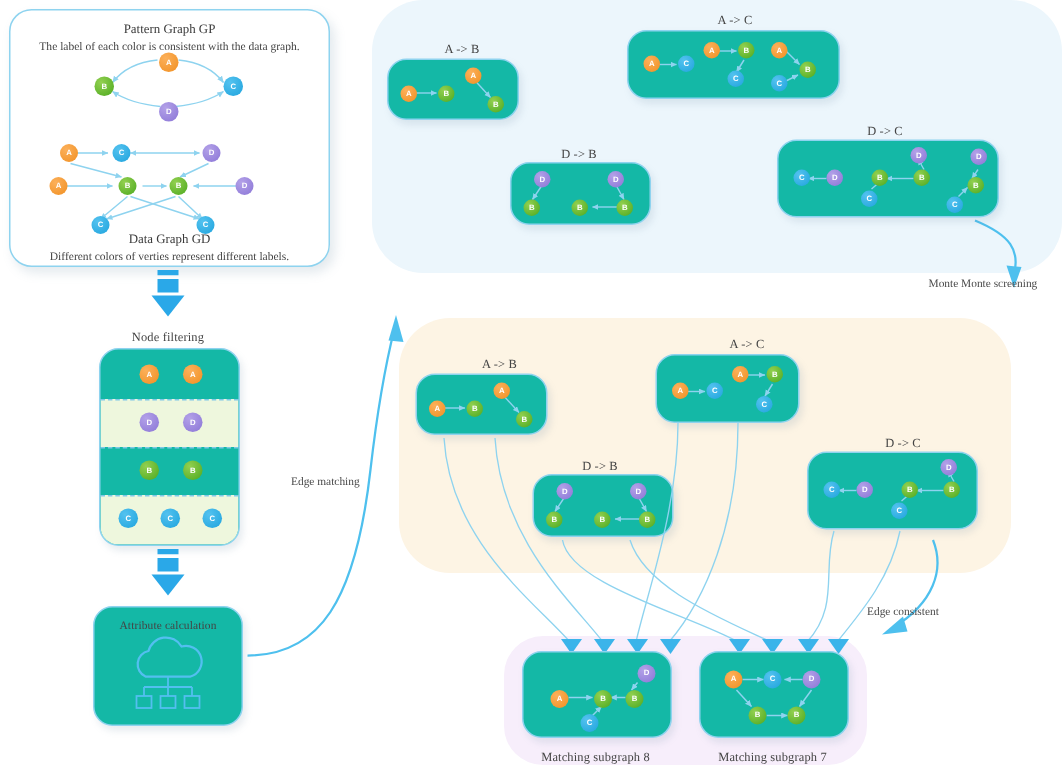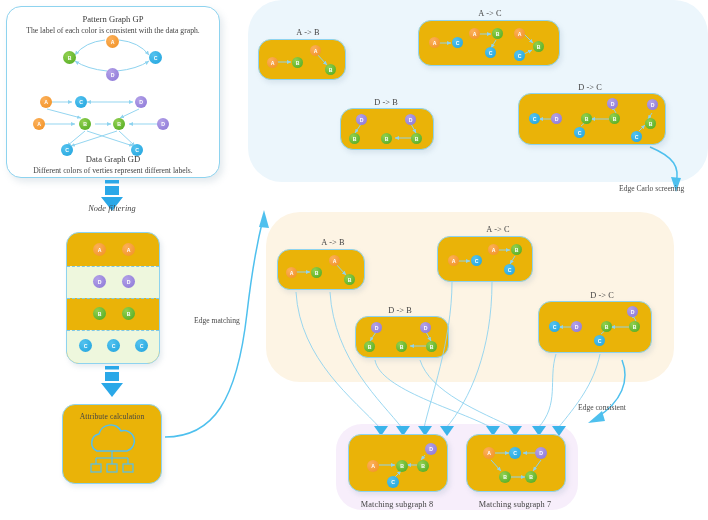"Edge Carlo screening" div.abs { text: Edge Carlo -> Monte Monte }
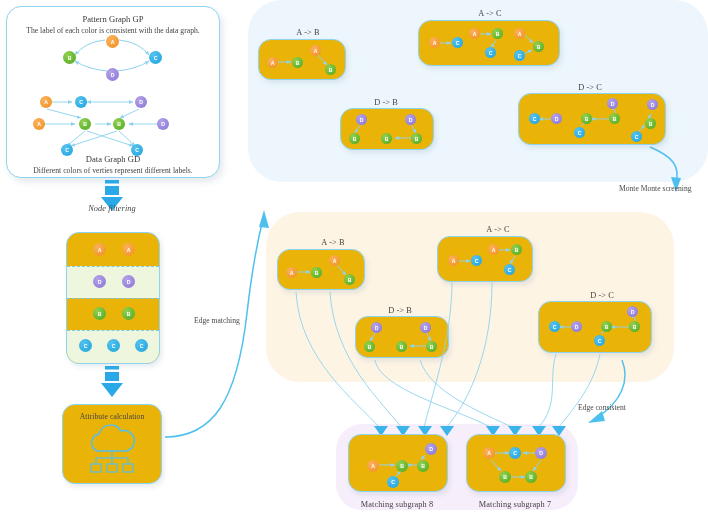"Node filtering" div.abs { font-style: italic -> none; top: 204px -> 220px }
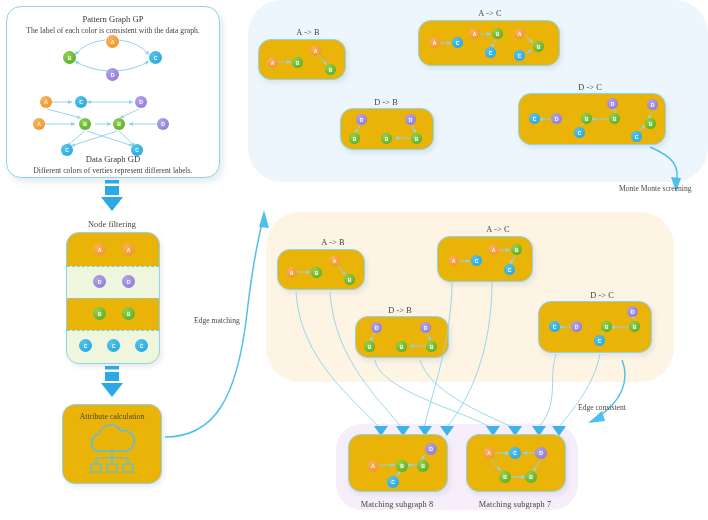"Attribute calculation" .card { background: #eab308 -> #14b8a6 }
